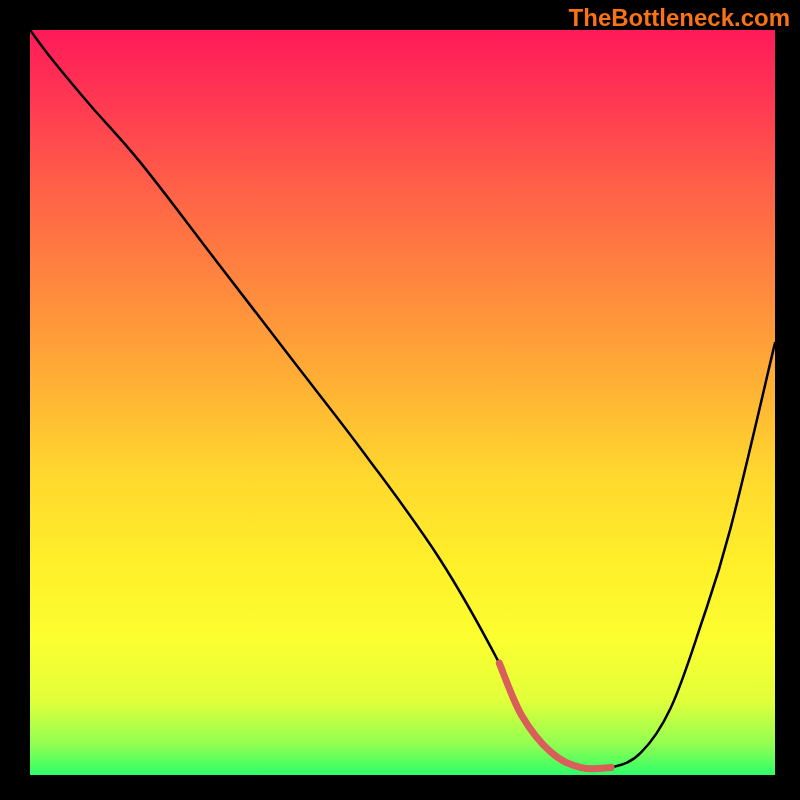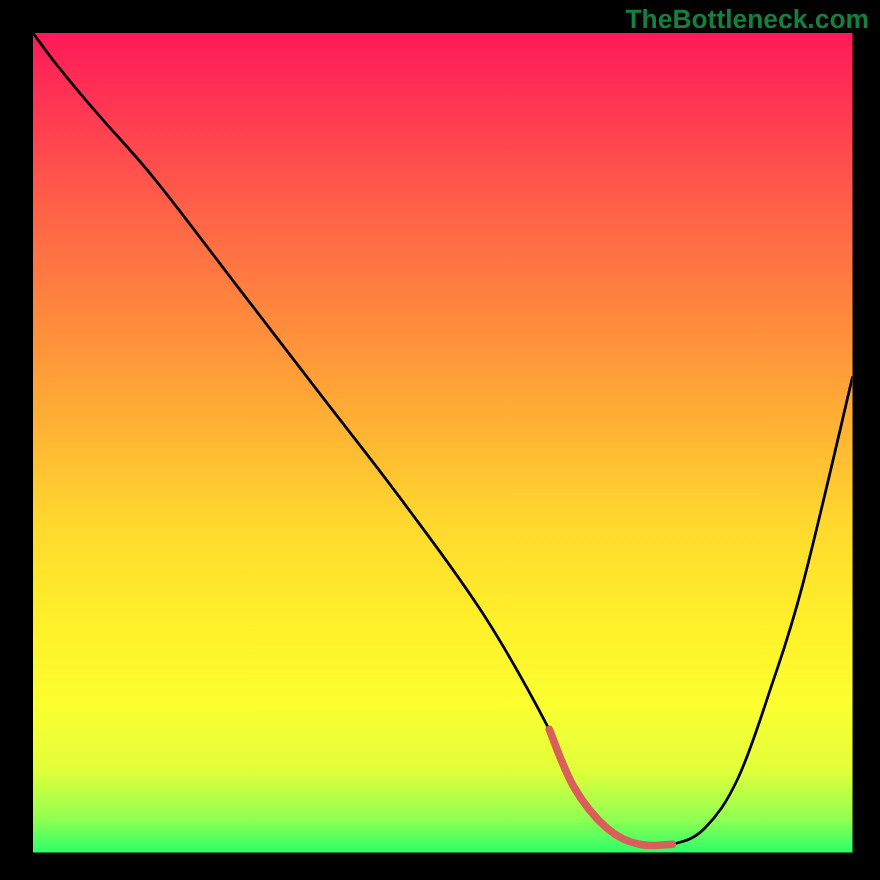"TheBottleneck.com" .watermark { color: #15803d -> #f97316 }
